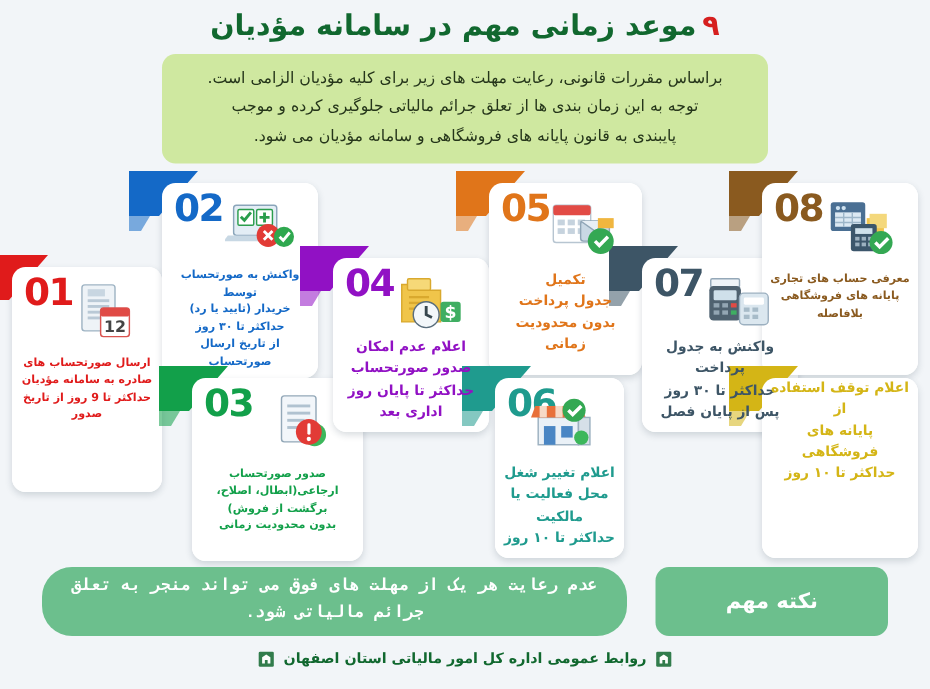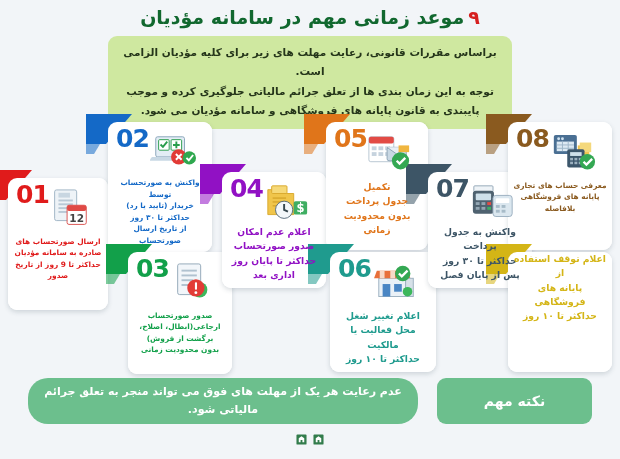"براساس مقررات قانونی، رعایت مهلت" .intro-box { font-weight: bold -> normal }
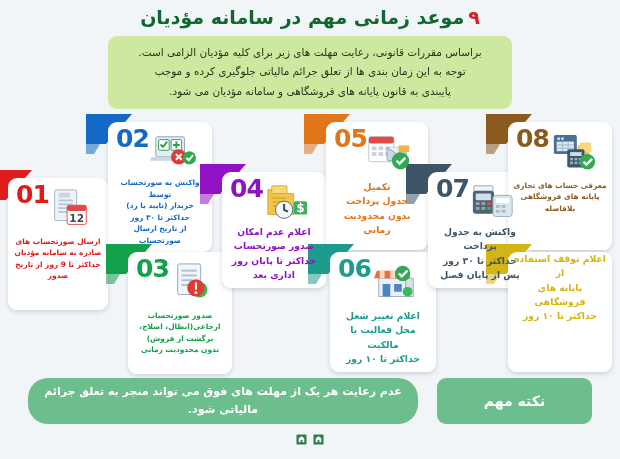"01" div.card { height: 132px -> 150px }
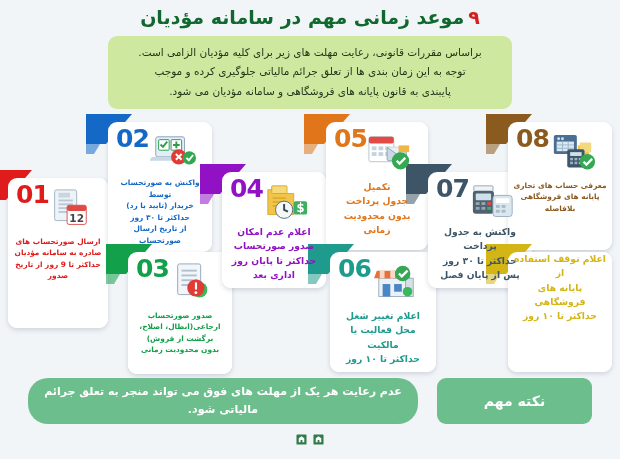"03" div.card { width: 104px -> 114px }
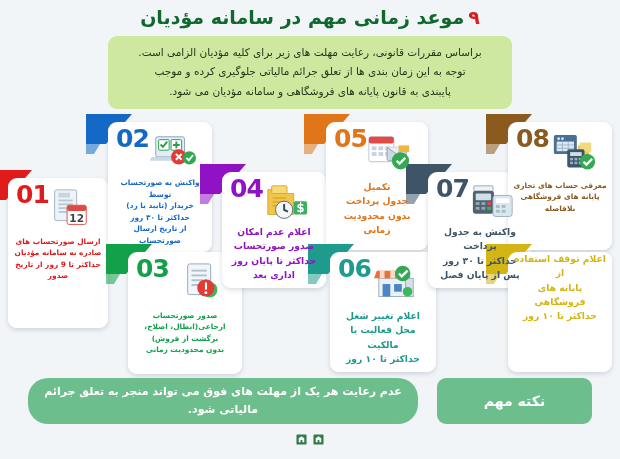"06" div.card { width: 106px -> 86px }
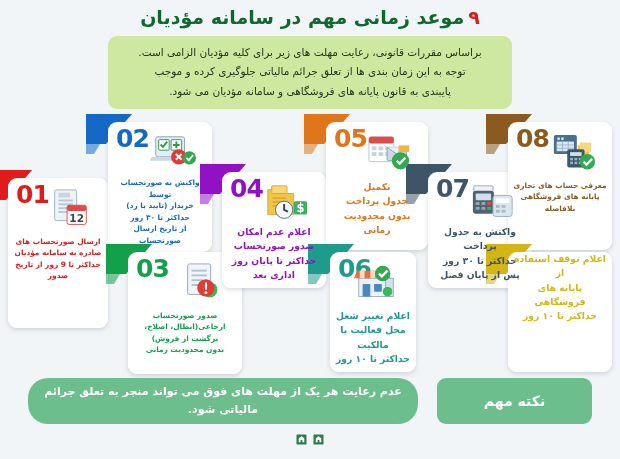"عدم رعایت هر یک از" .note-bar { font-family: none -> Liberation Mono, monospace }
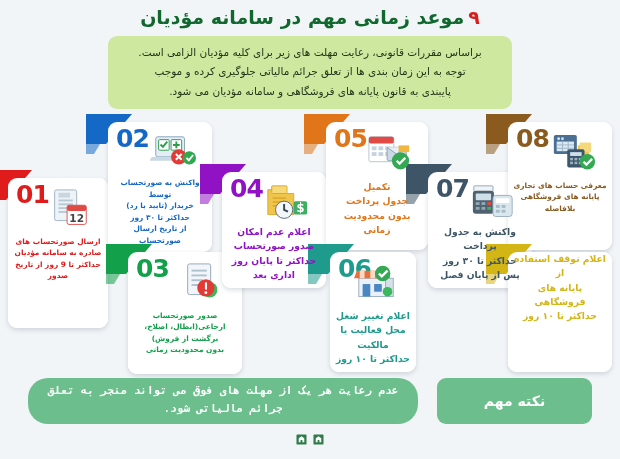"روابط عمومی اداره کل امور" span { html: none -> <span>روابط عمومی اداره کل امور مالیاتی استان اصفهان</span> }
